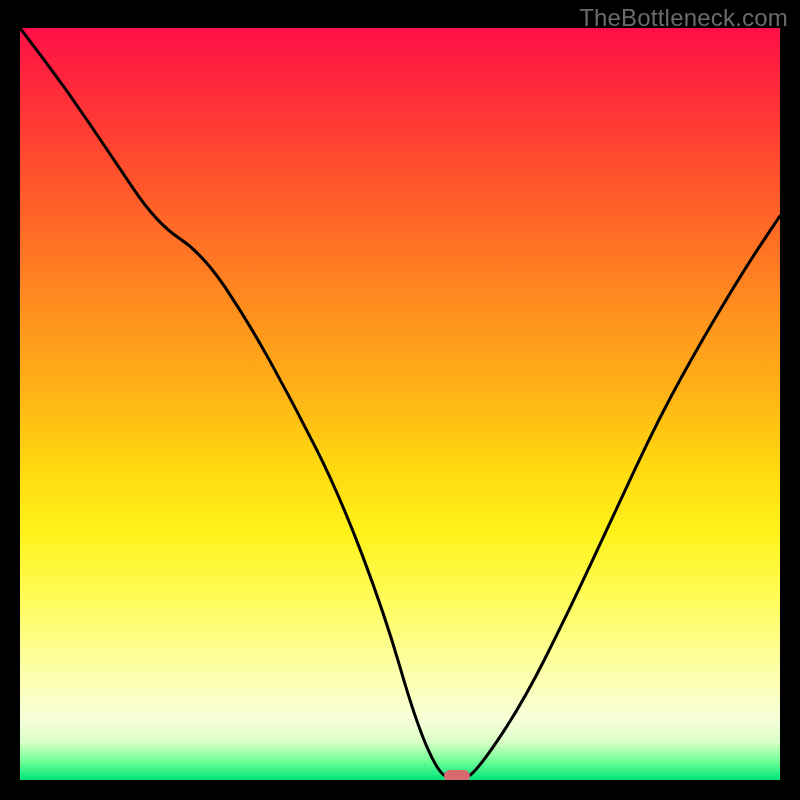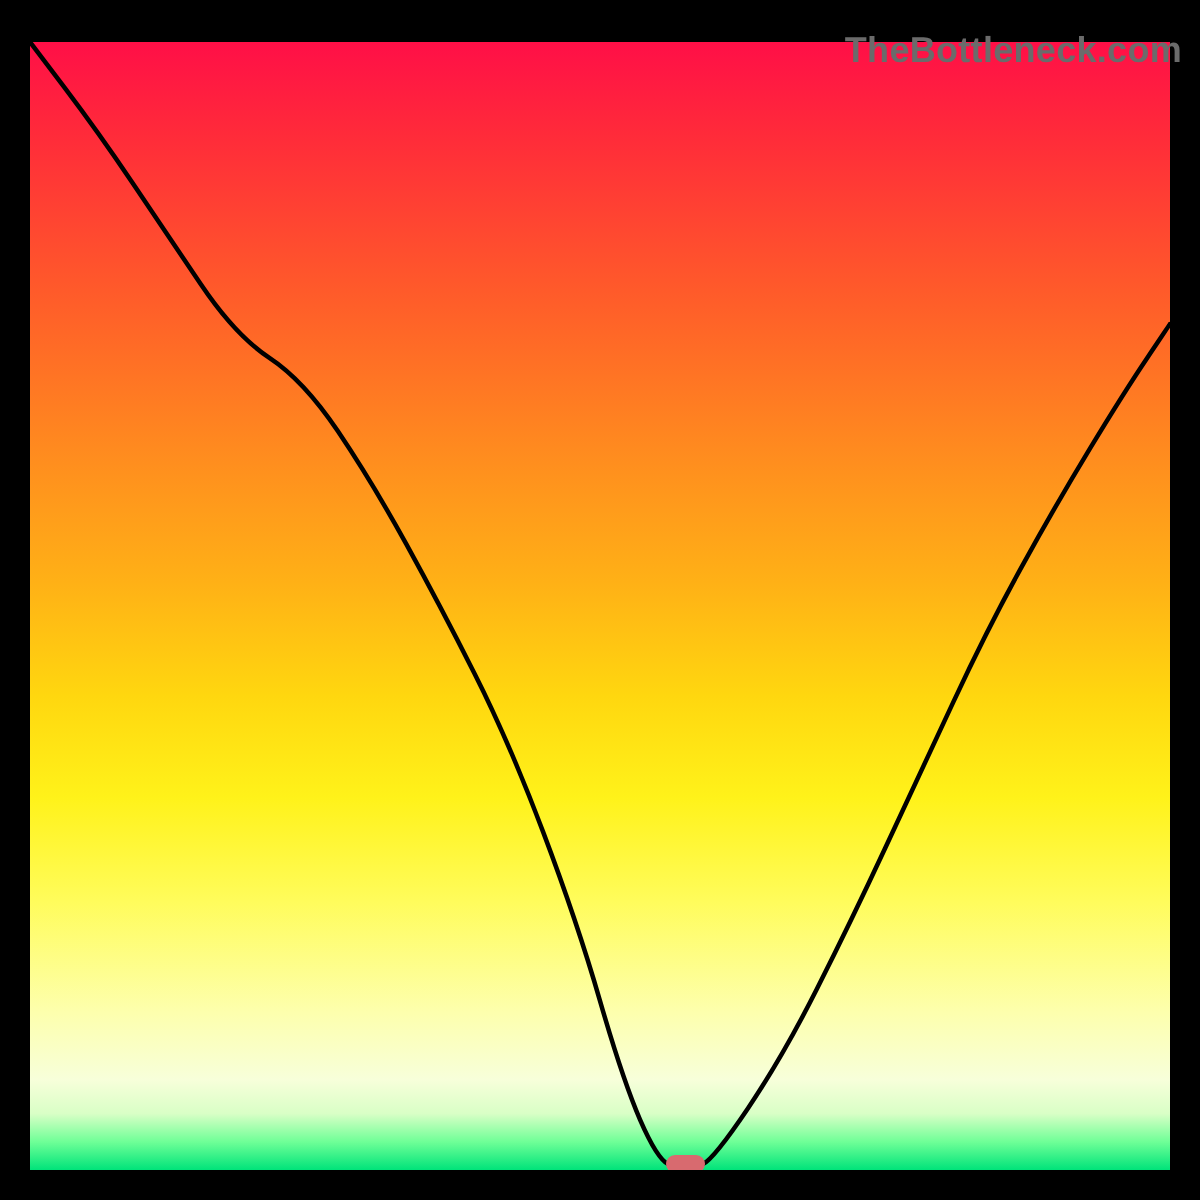"TheBottleneck.com" .watermark { font-weight: 700 -> 400; top: 20px -> 4px }
